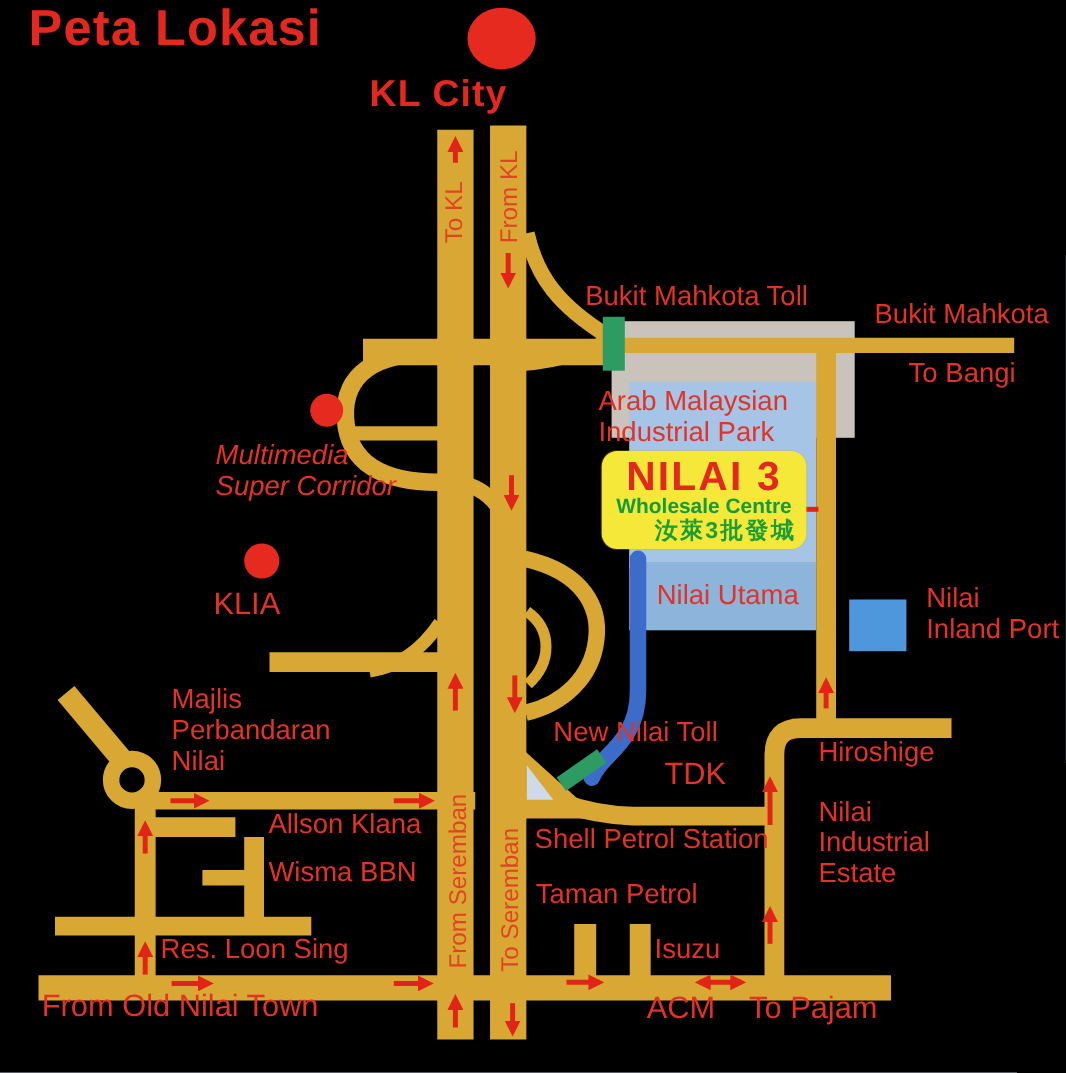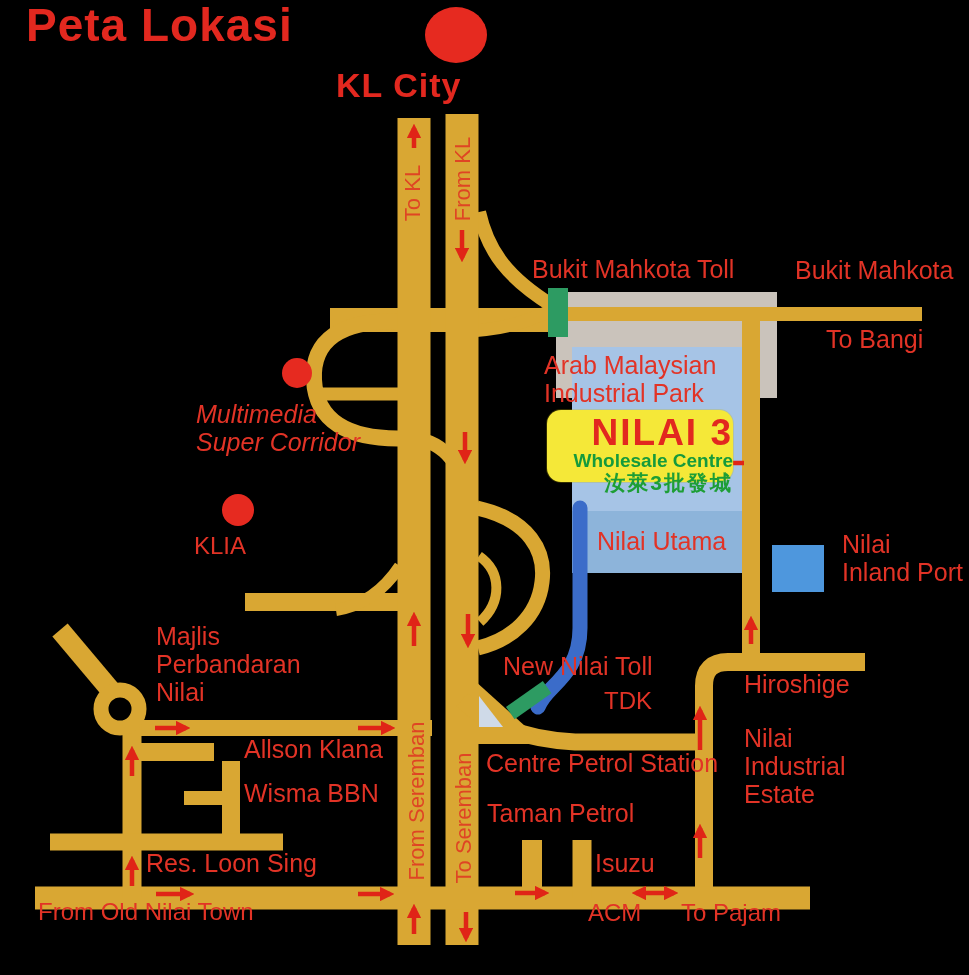"Bukit Mahkota" div.lbl { top: 256px -> 272px }
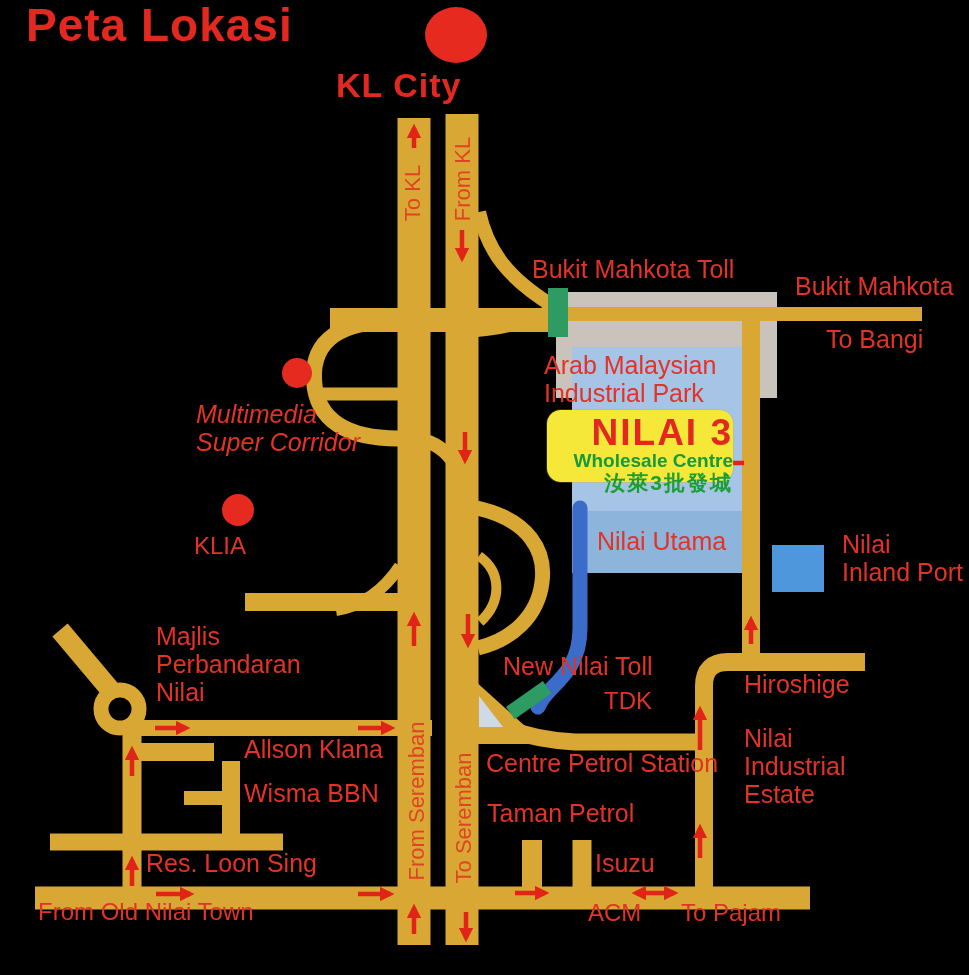"NILAI 3" .nilai-box { height: 72px -> 89px; text-align: right -> center }
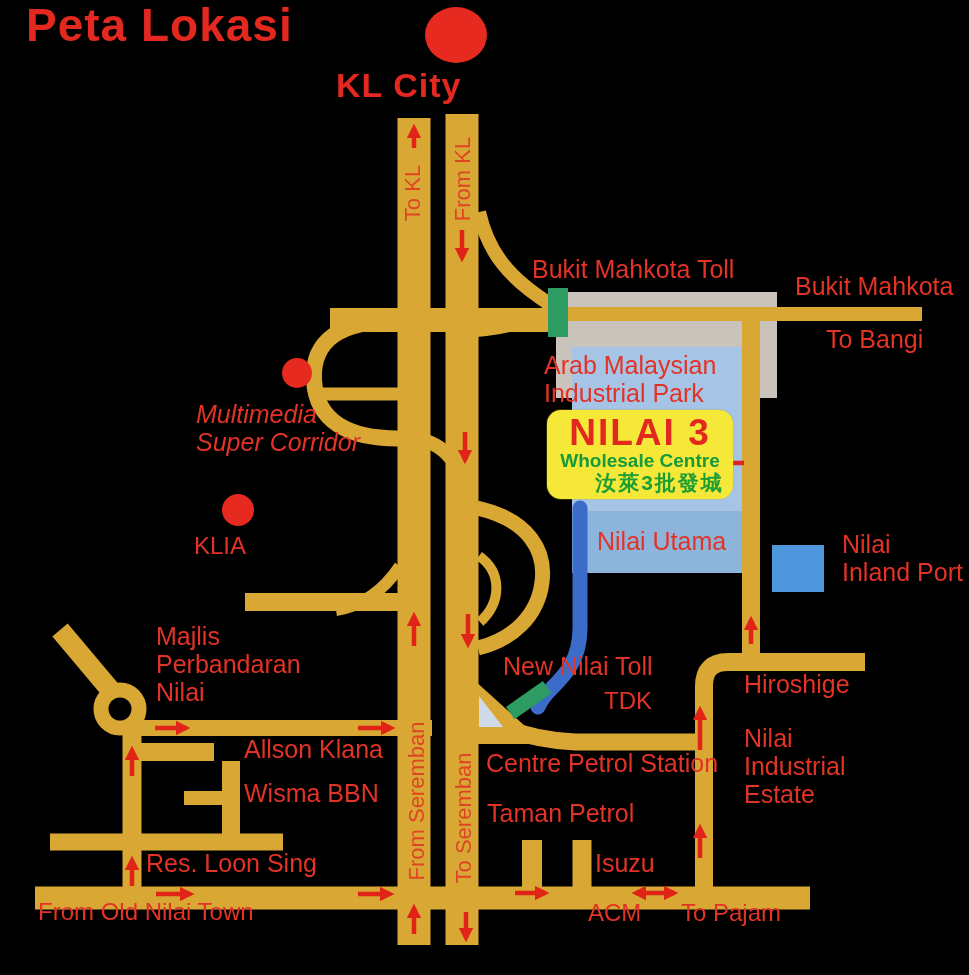"KLIA" .fs24 { font-size: 24px -> 28px }
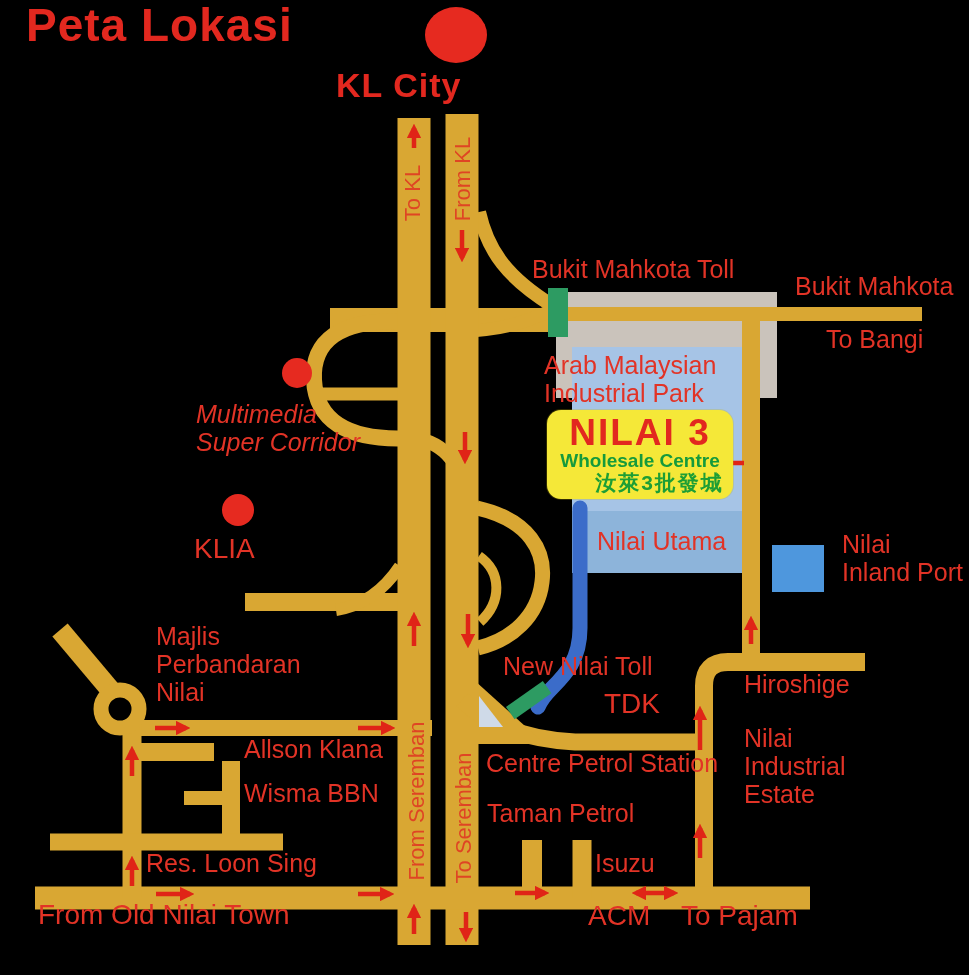"Centre Petrol Station" div.lbl { text: Centre -> Shell }
